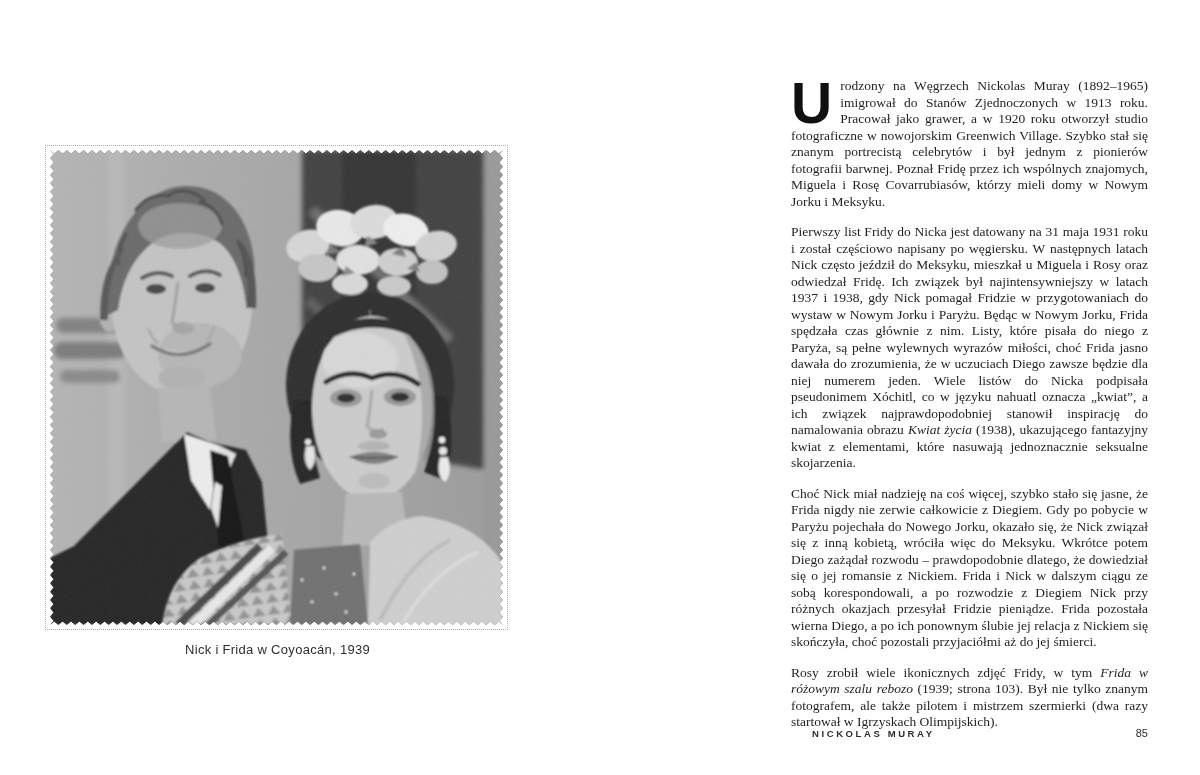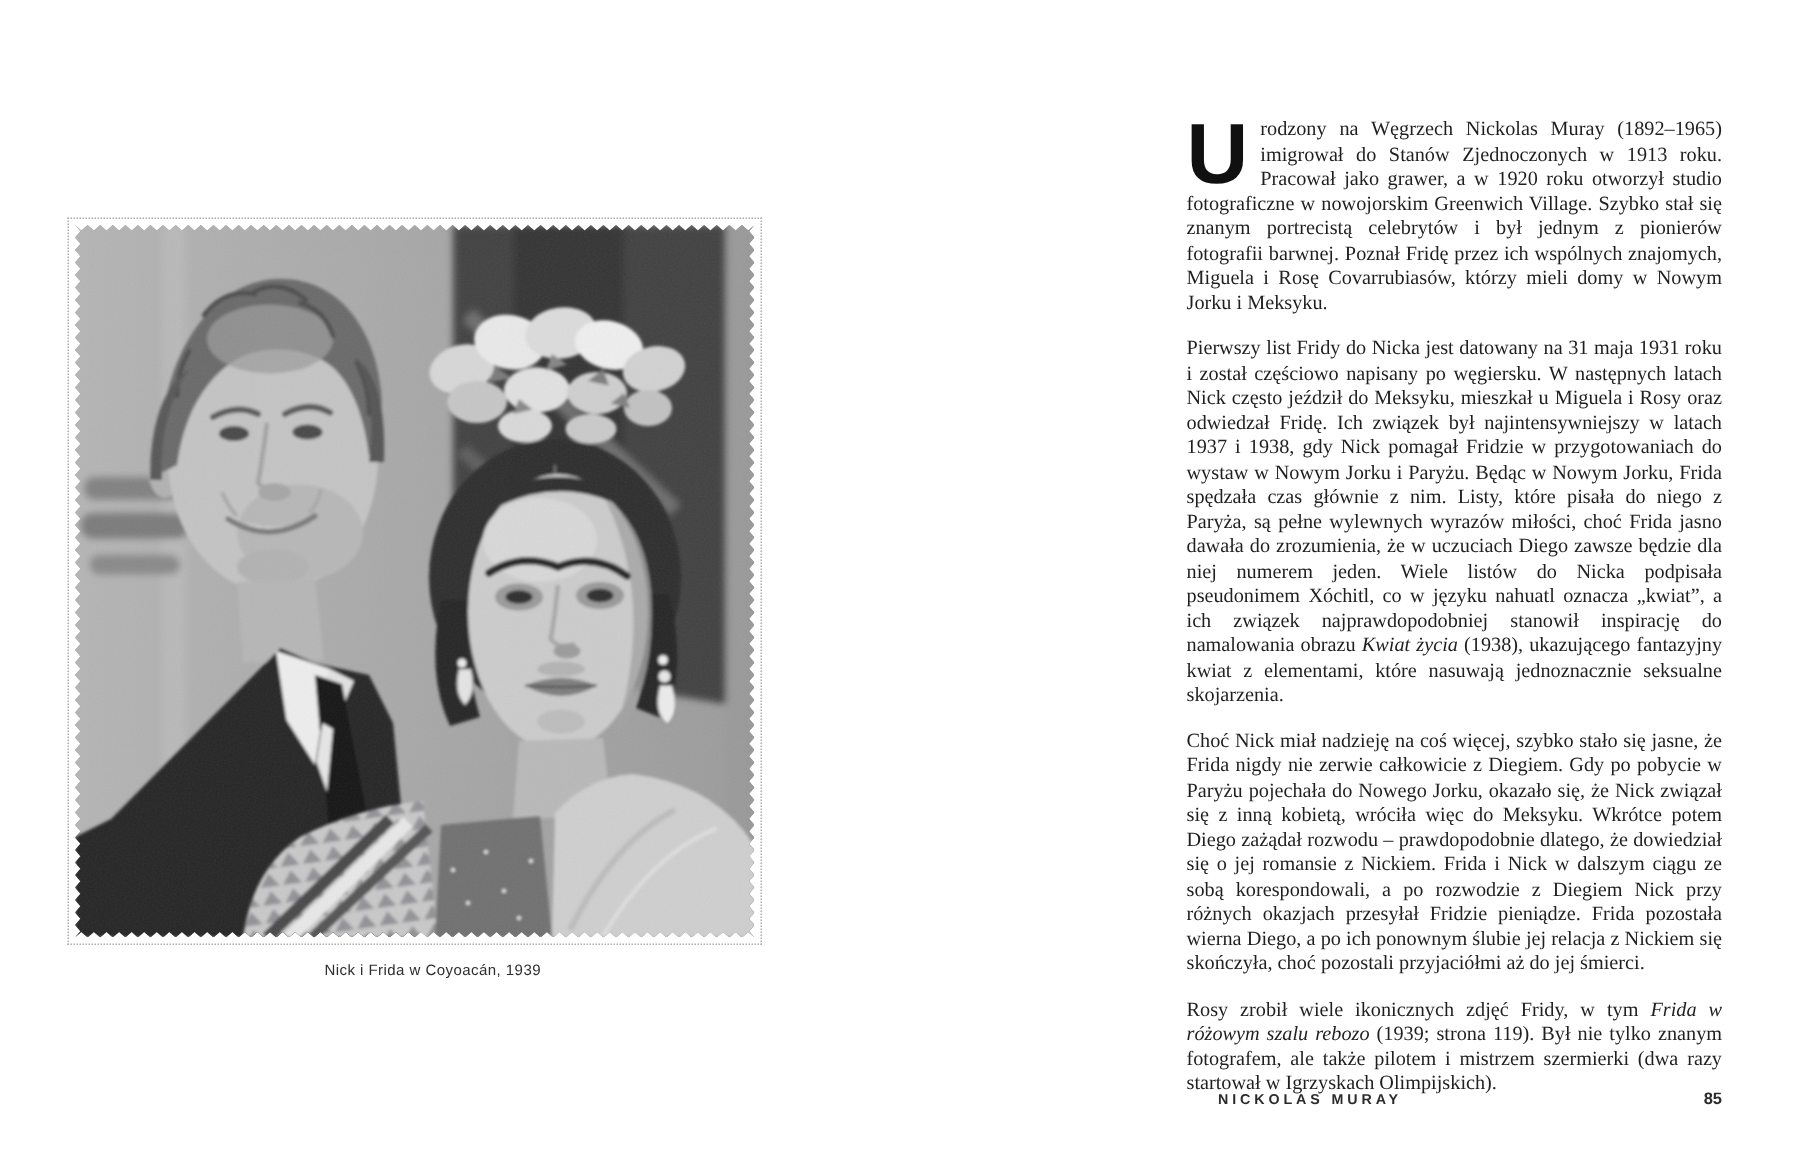"Nick i Frida w Coyoacán," .caption { font-size: 10px -> 13px; left: 57px -> 46px }
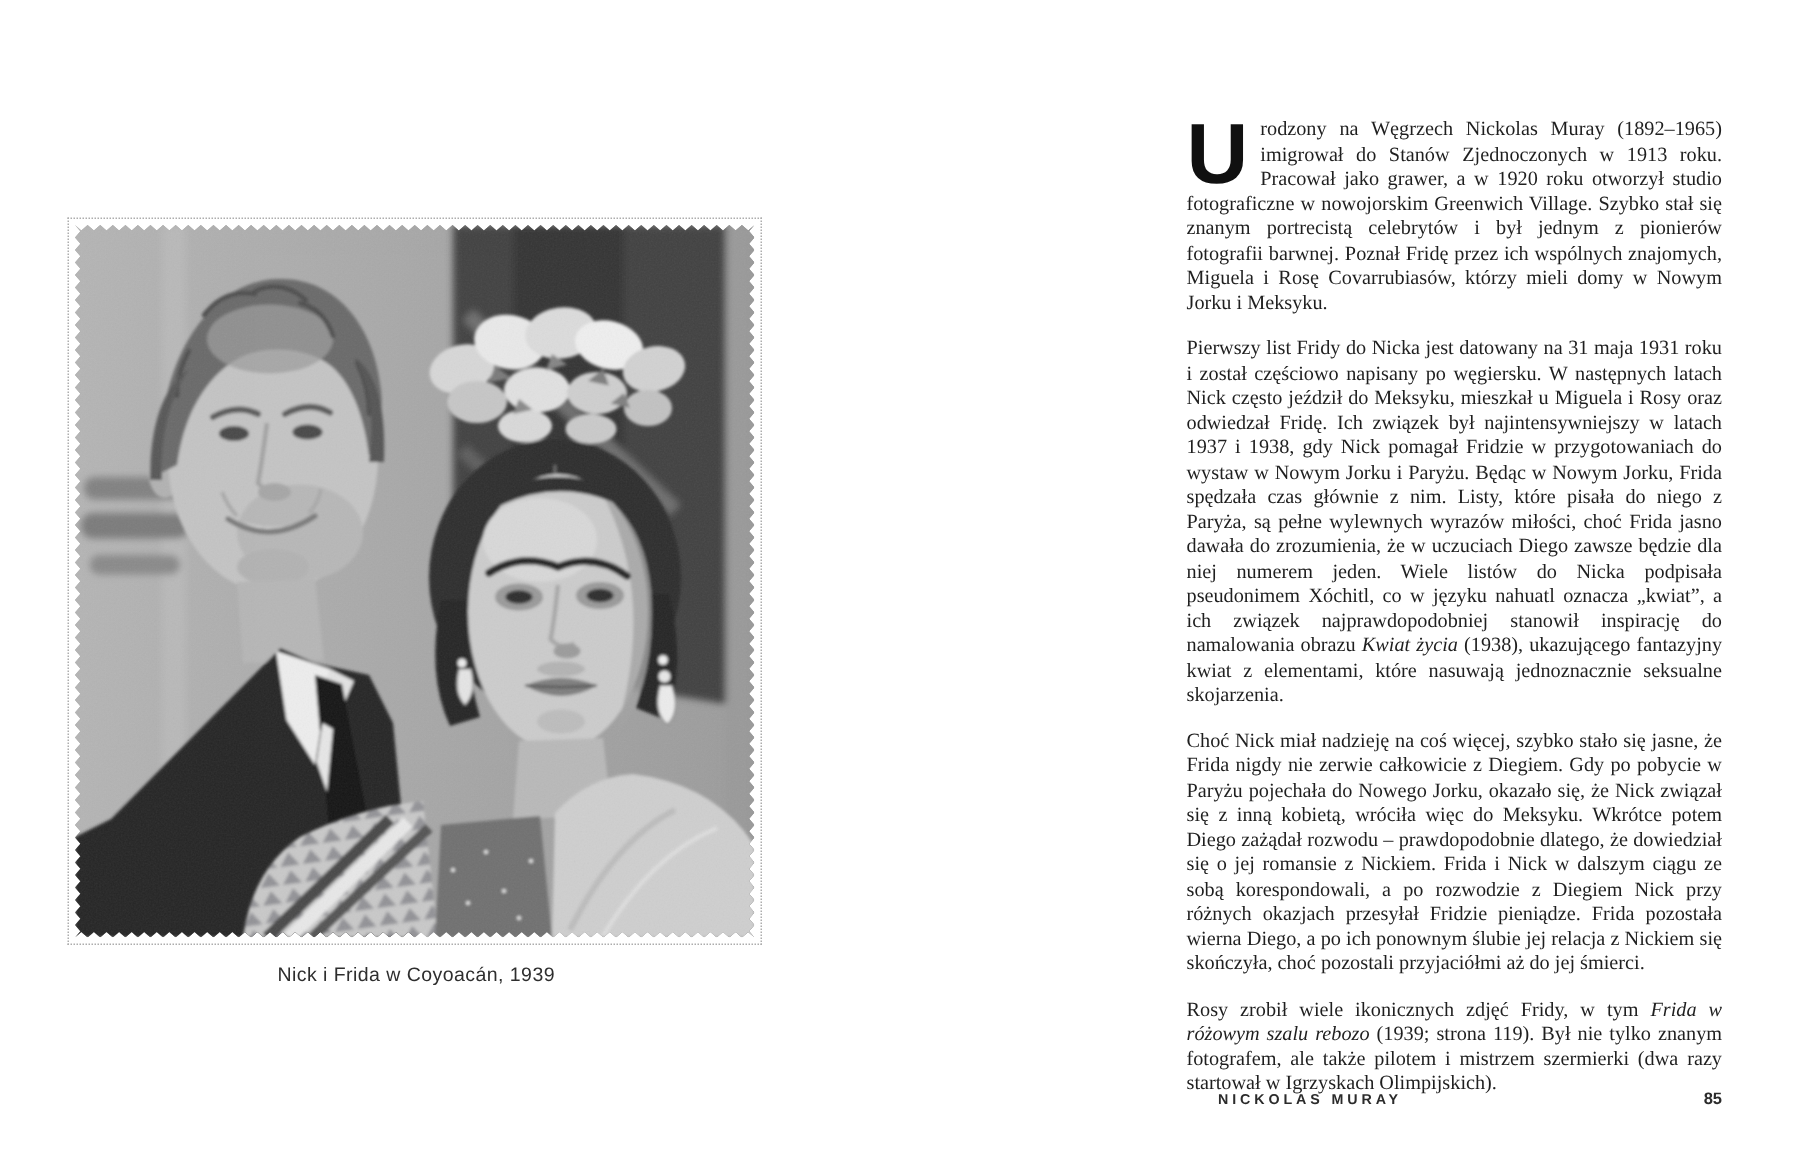"(1939; strona 119). Był nie" span { text: 119 -> 103 }
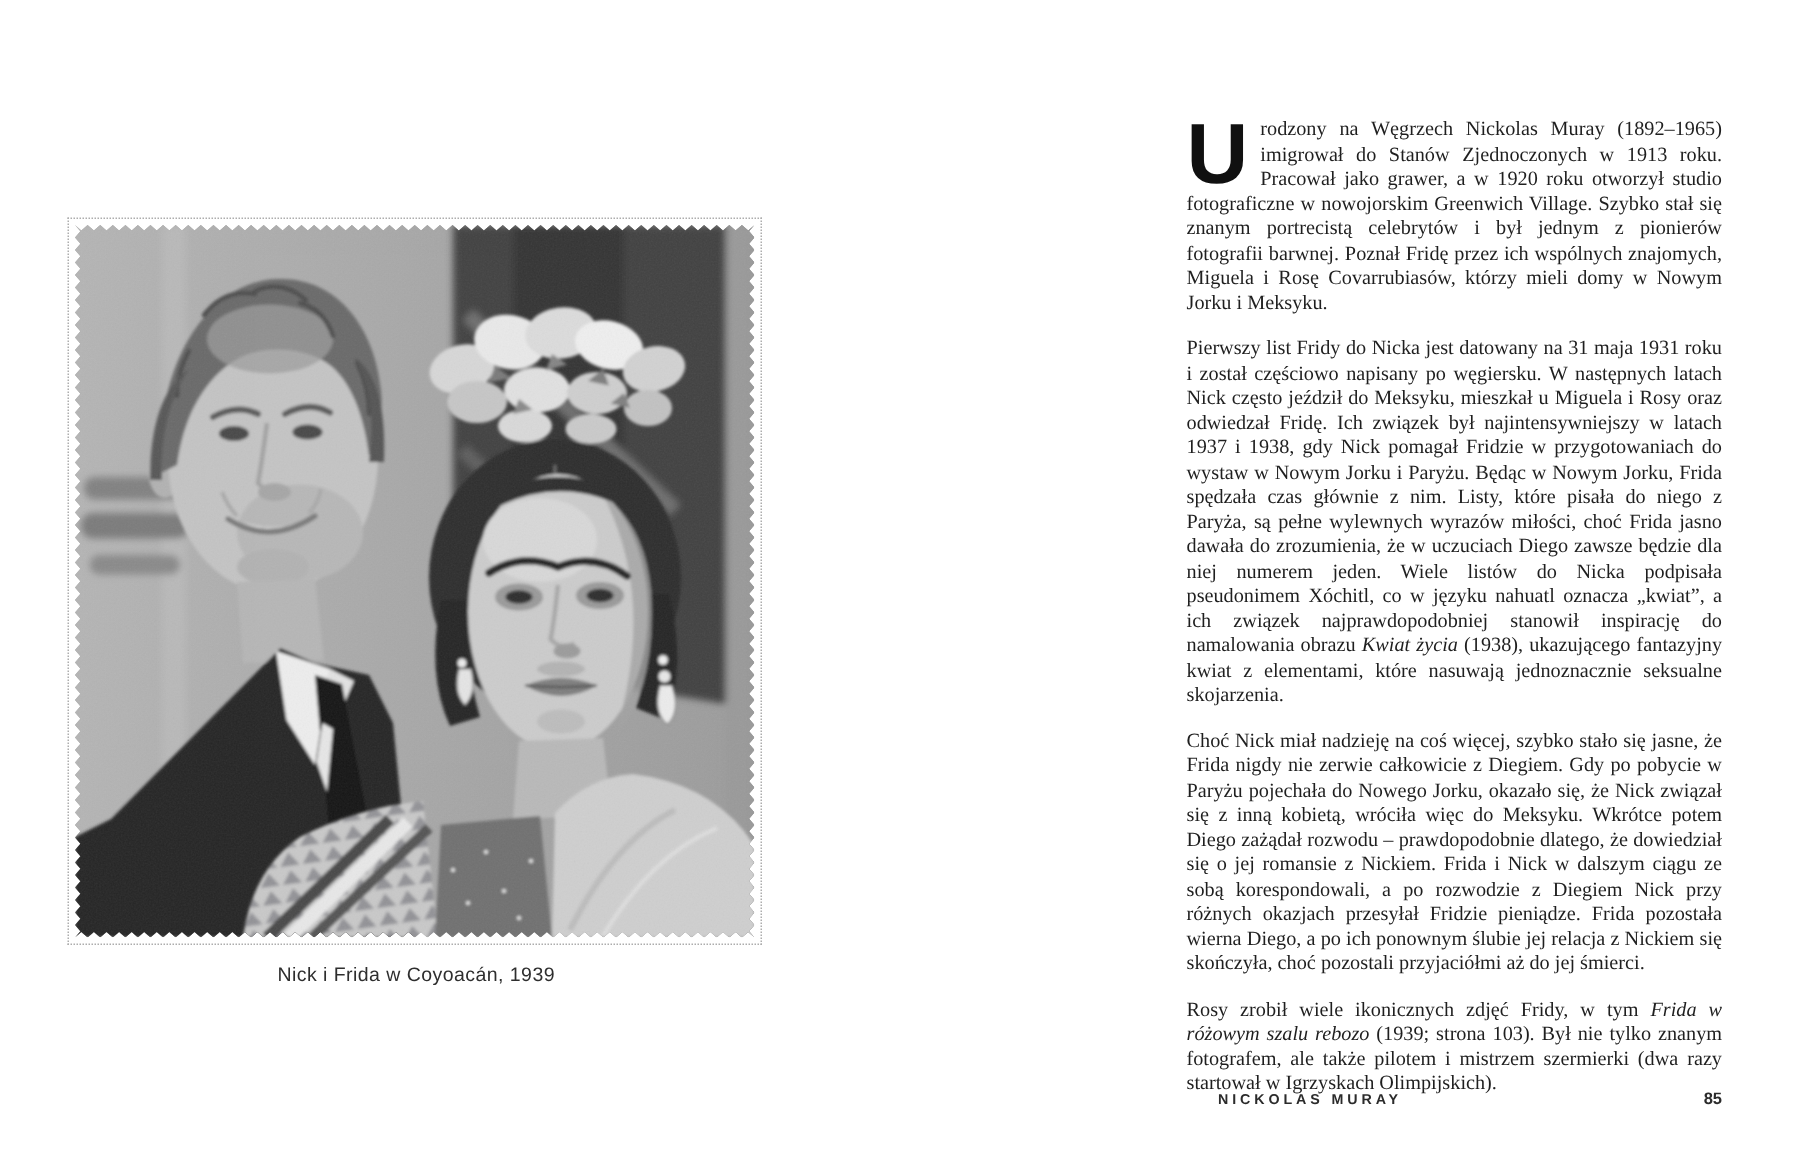"85" .page-number { font-weight: bold -> none }
